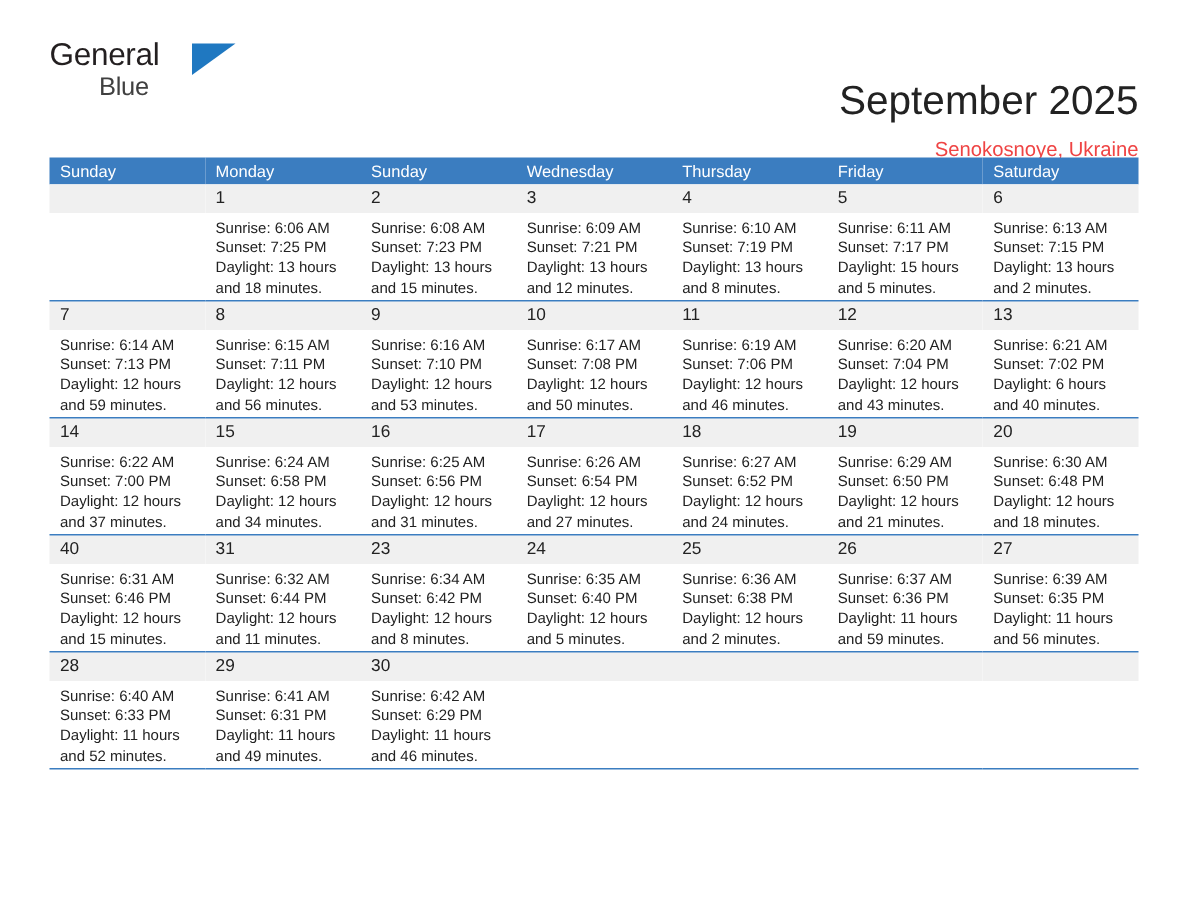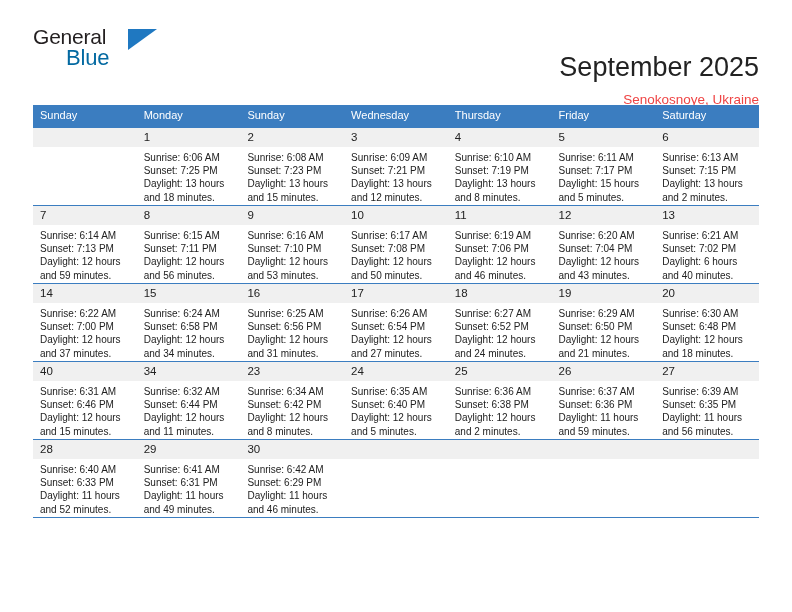"Blue" .brand-line2 { color: #0369a1 -> #404040; font-size: 22px -> 17px }
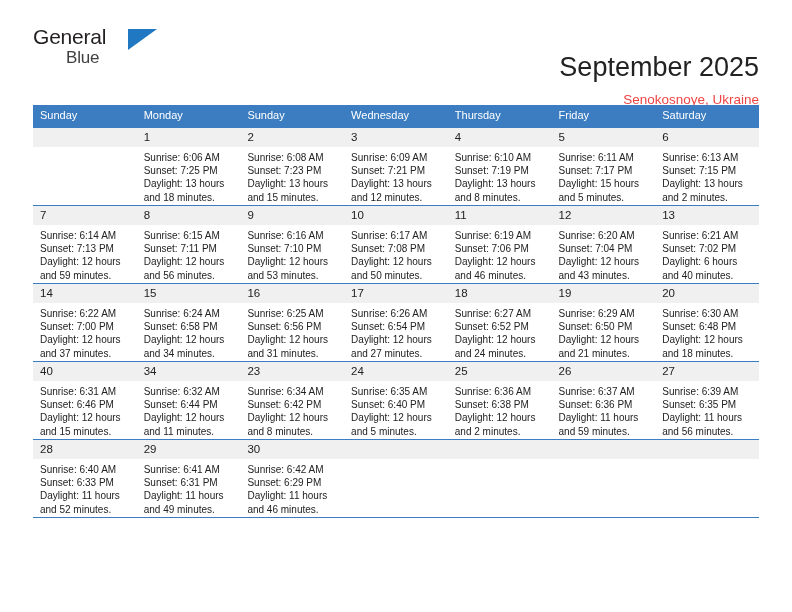"Sunday" .calendar th { padding: 4px 0 7px 7px -> 4px 0 2px 7px }
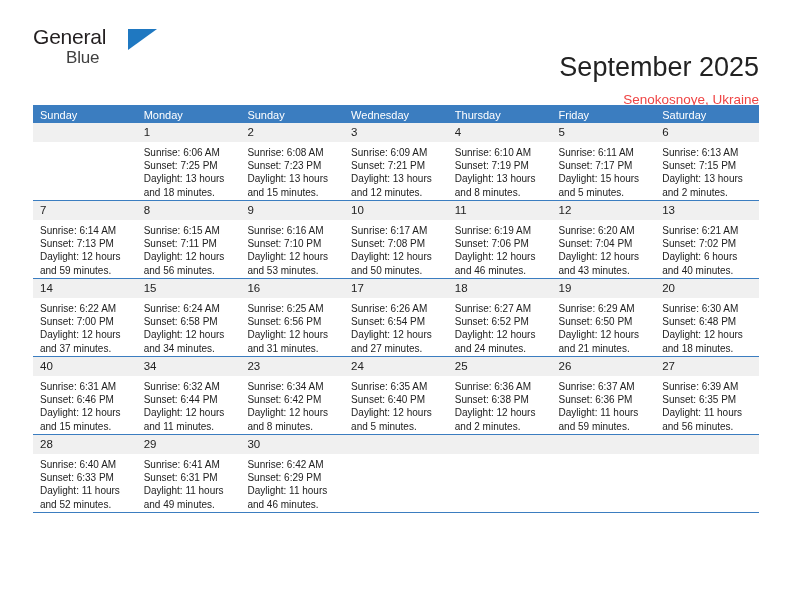"34" div.daynum { text: 34 -> 31 }
